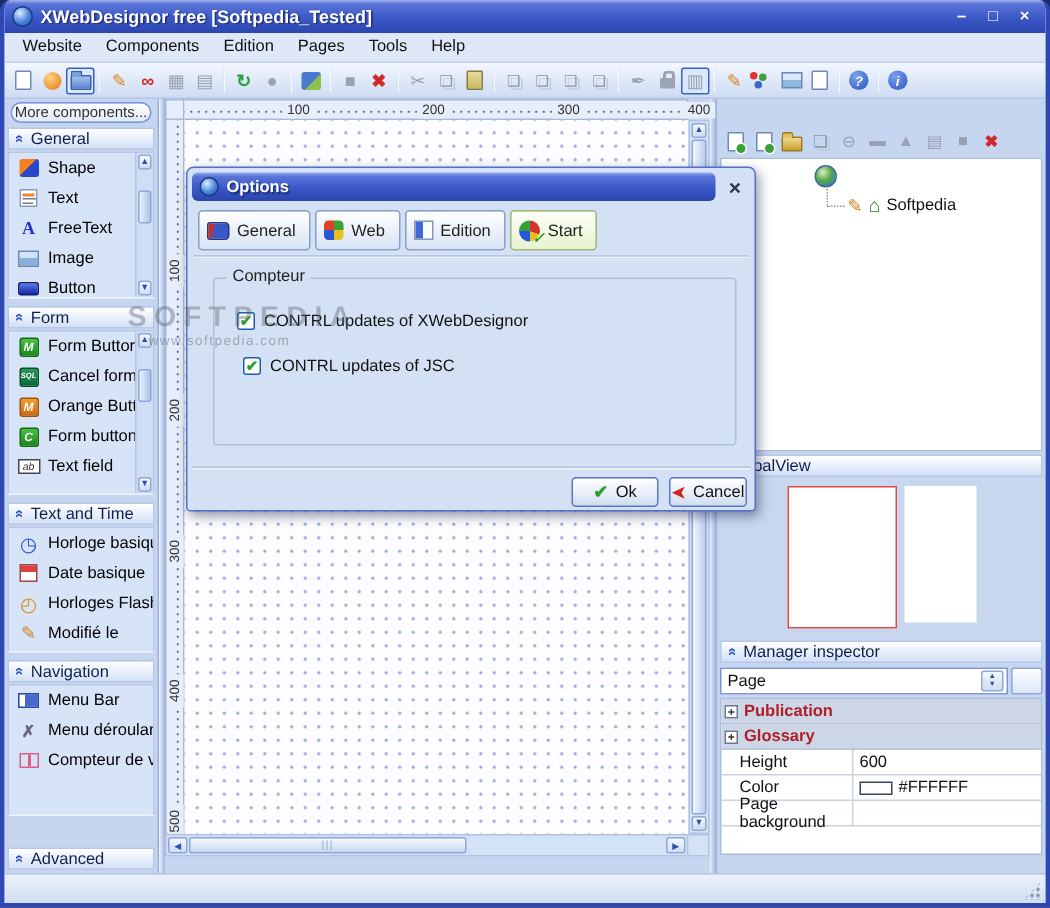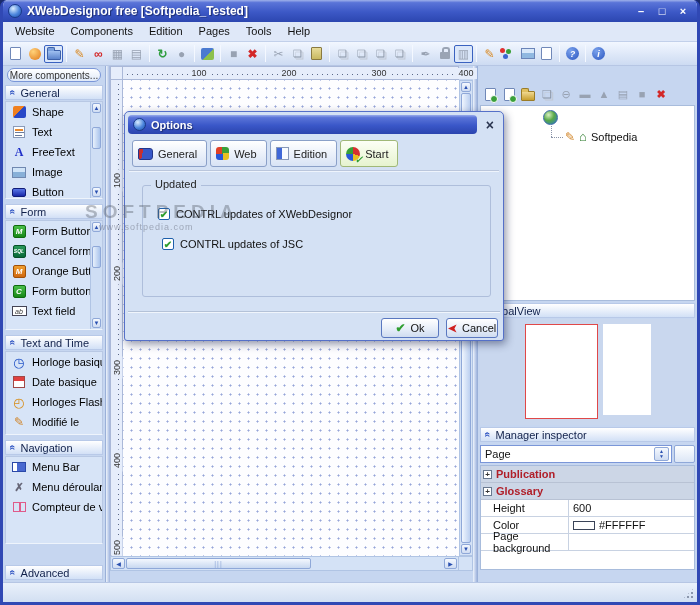"Updated" span.fglabel { text: Updated -> Compteur }
